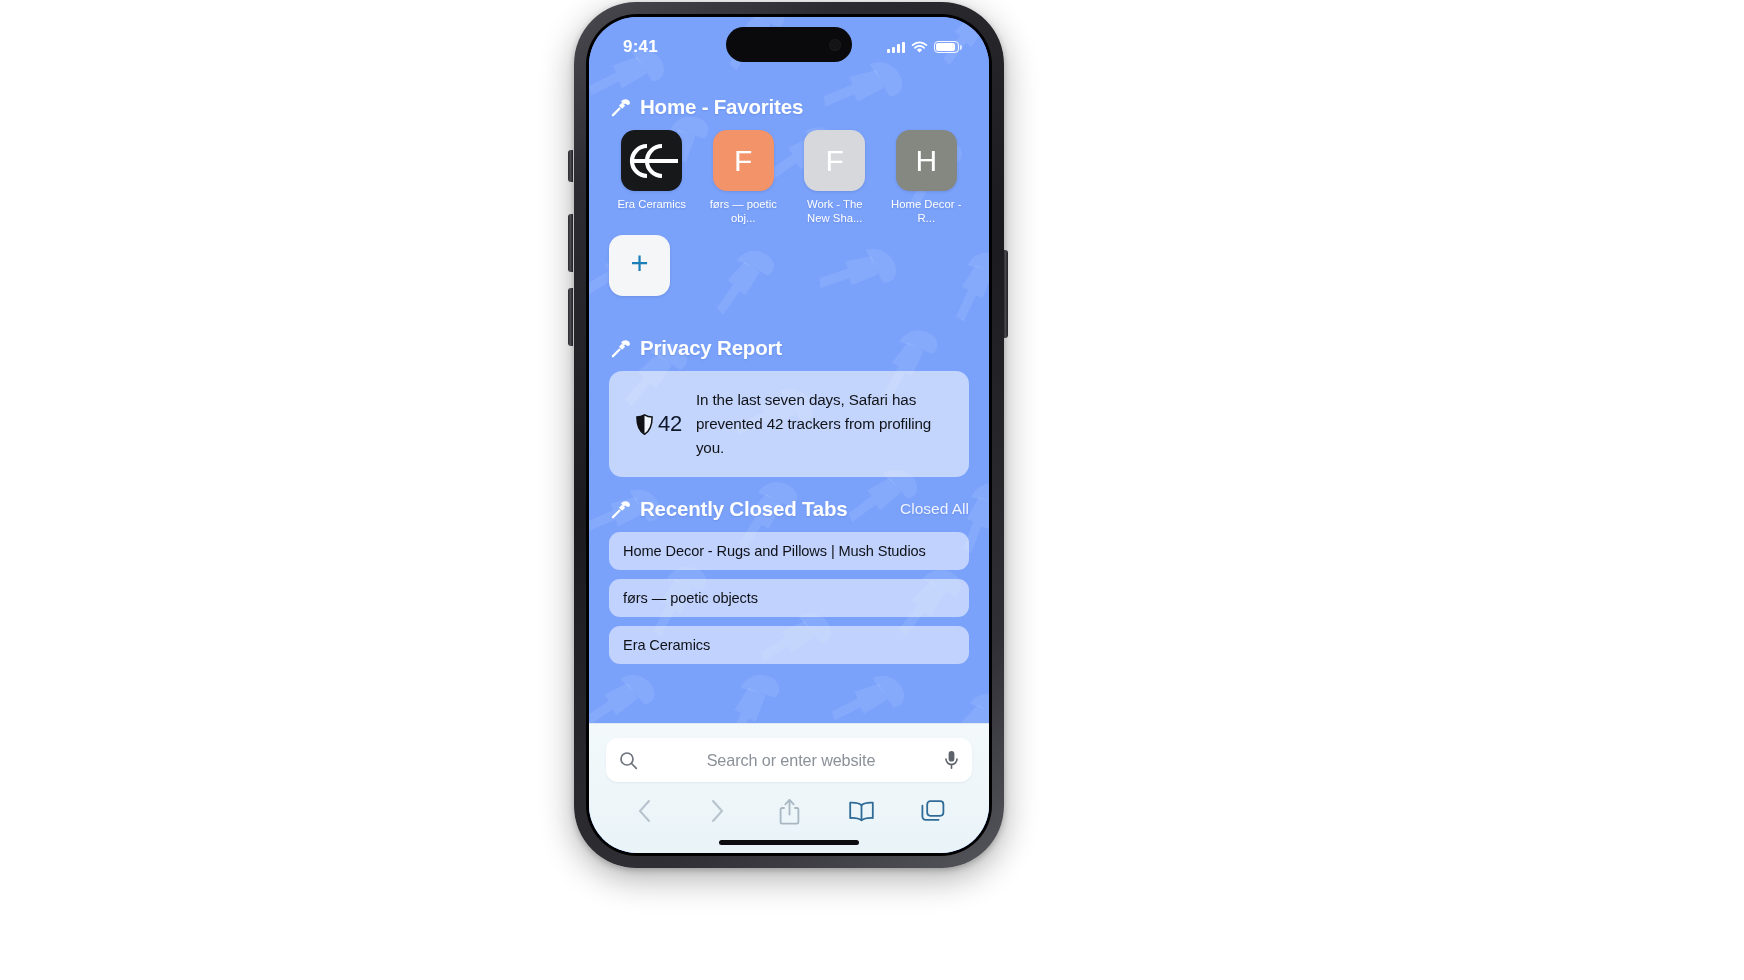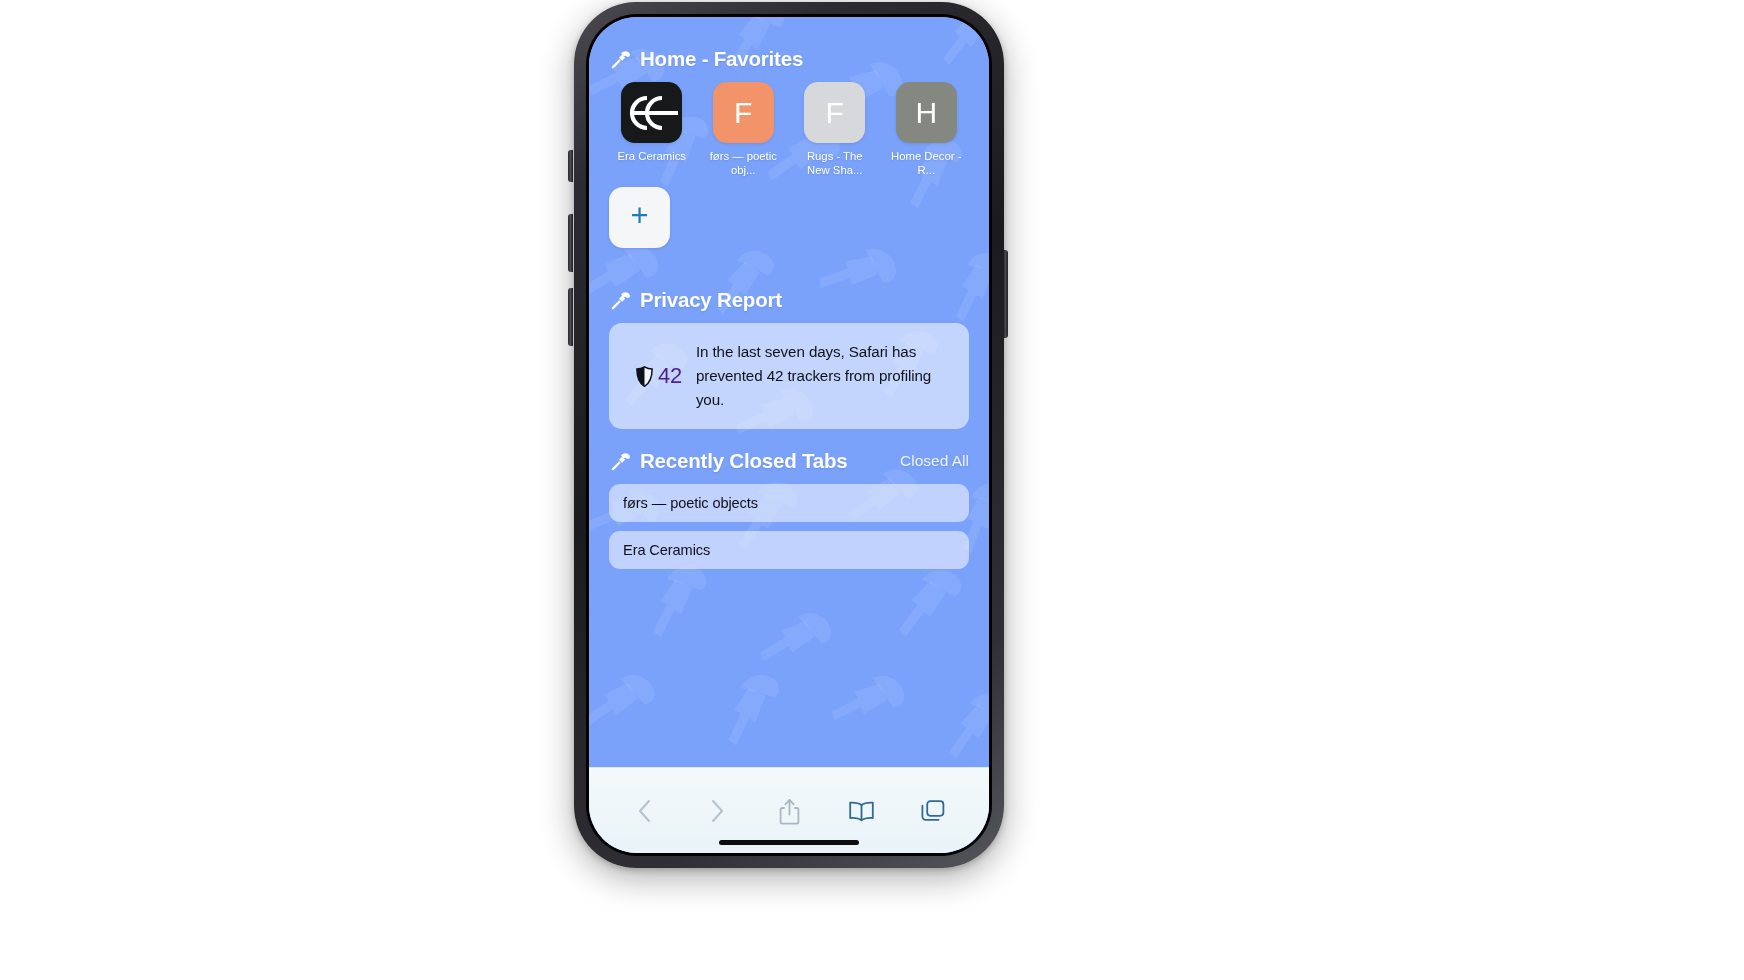"9:41" div.statusbar { html: none -> <div> <div>9:41</div> <div> <span> <i></i> <i></i> <i></i> <i></i> </span> <span> <svg> <path></path> <path></path> <path></path> </svg> </span> <span> <i></i> </span> </div> <div> <div></div> </div> </div> }
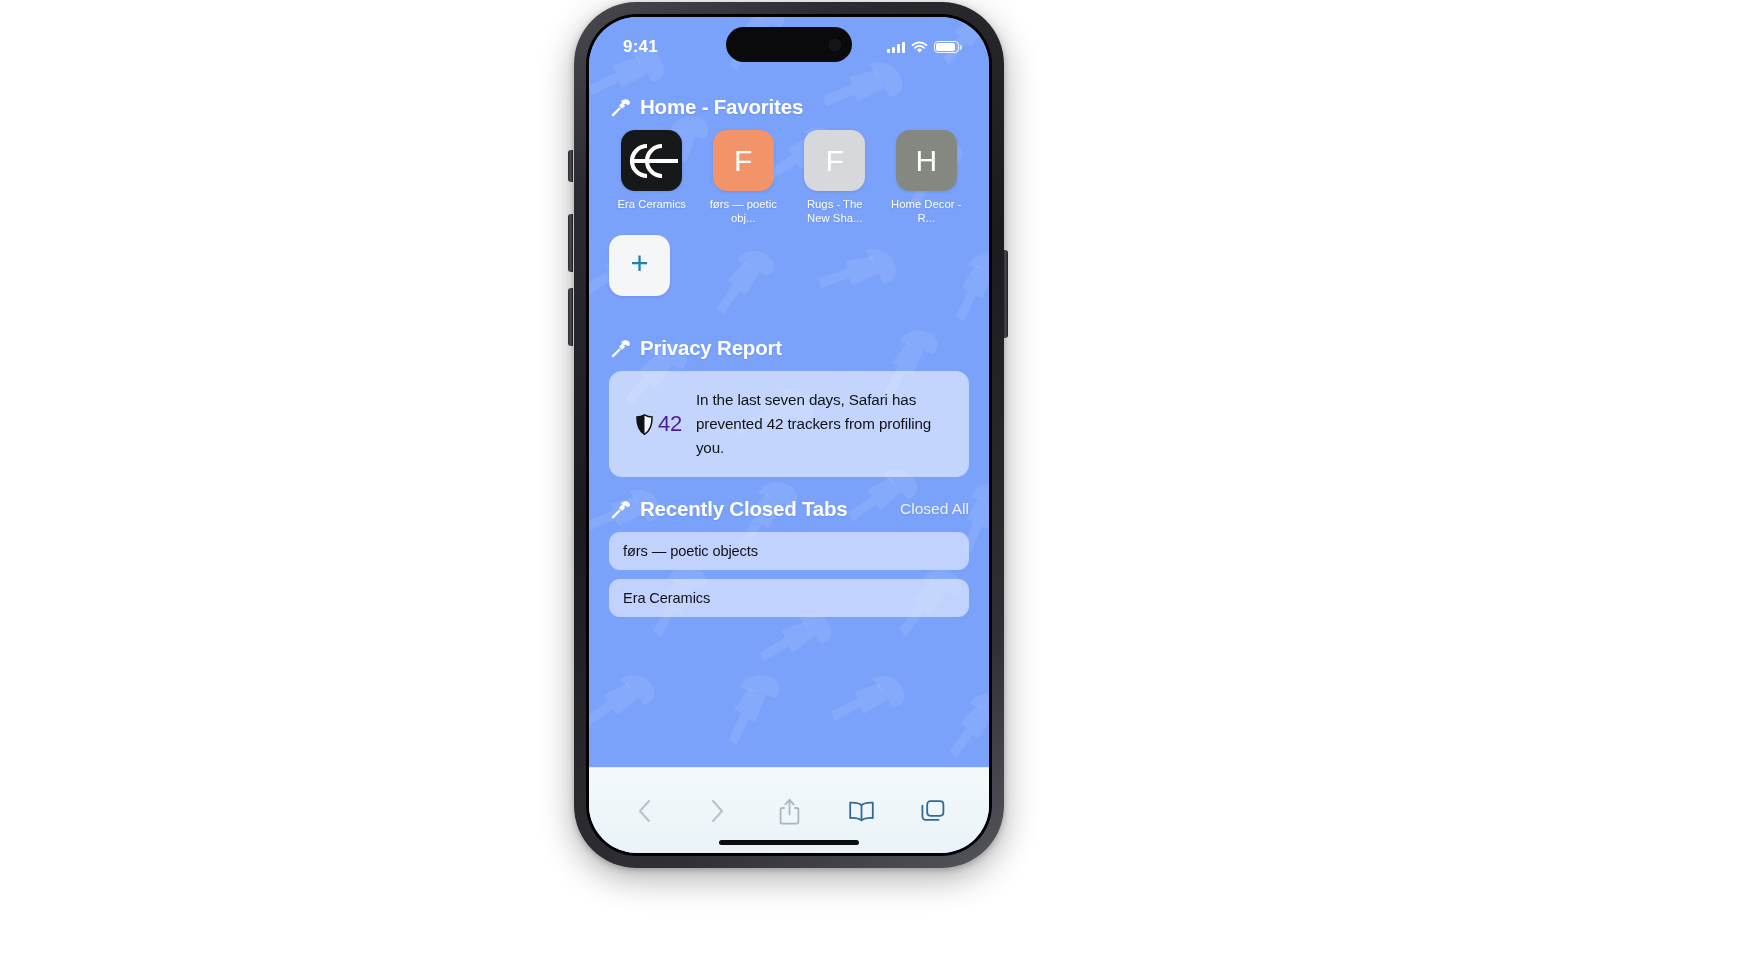"Rugs - The New Sha..." div.fav-label { text: Rugs -> Work }
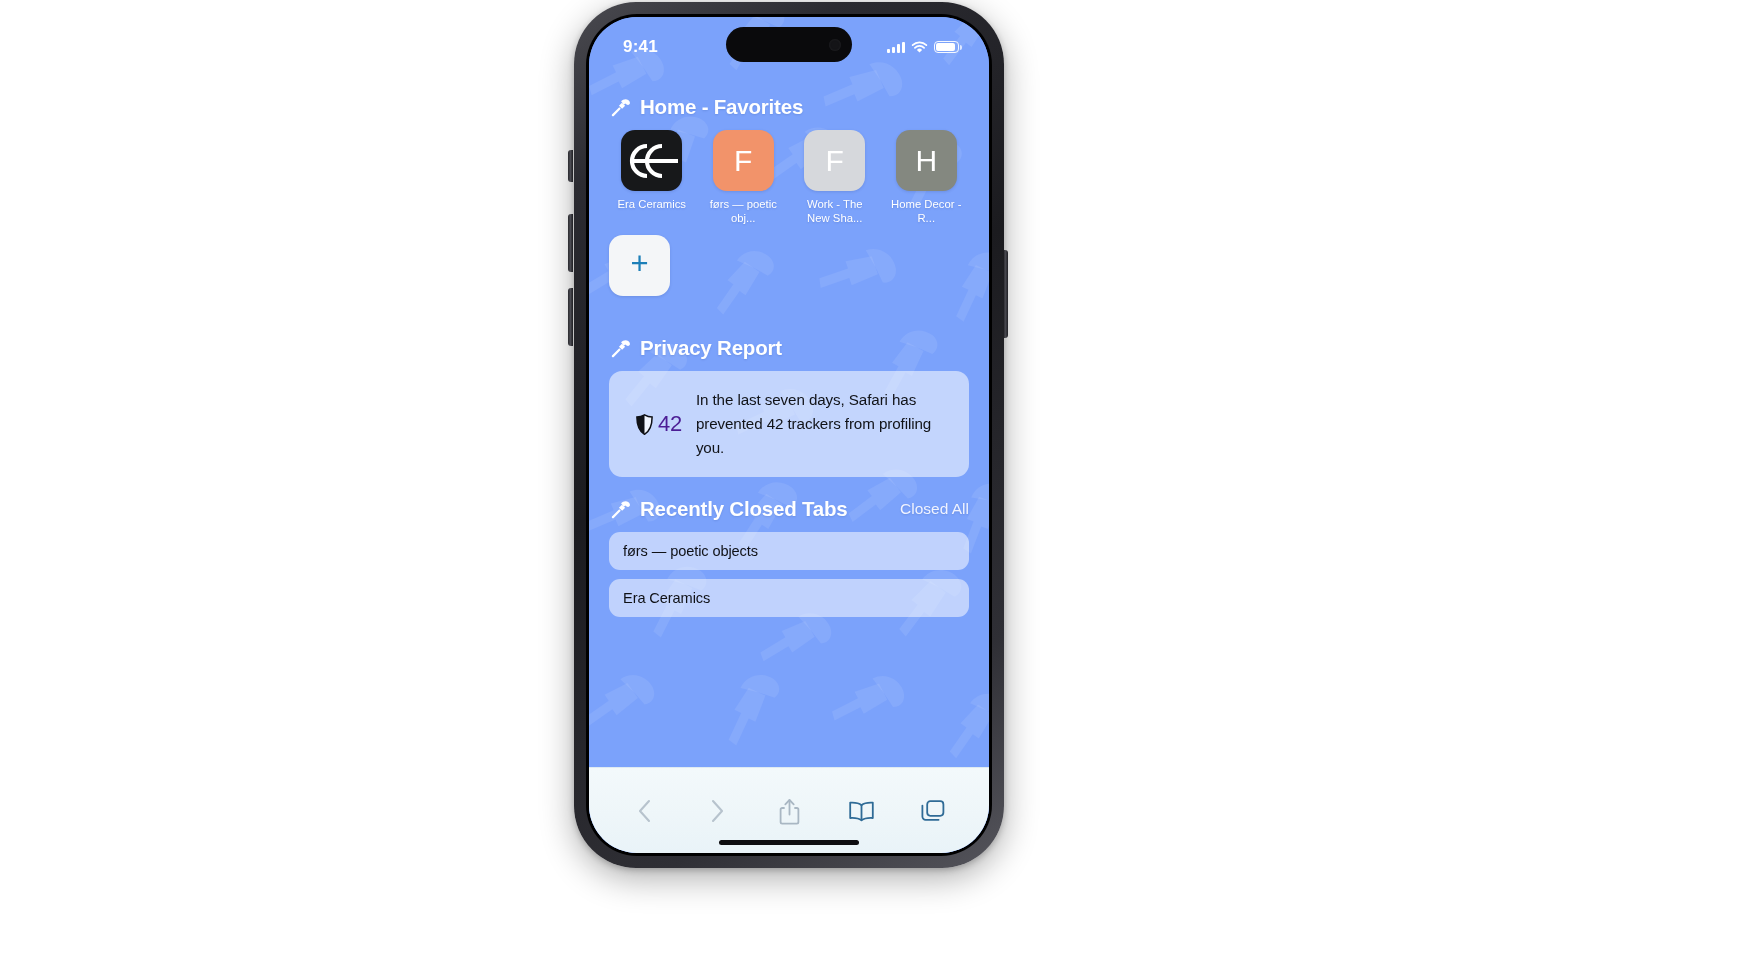"42" .shield-num { color: #4c1d95 -> #0f172a }
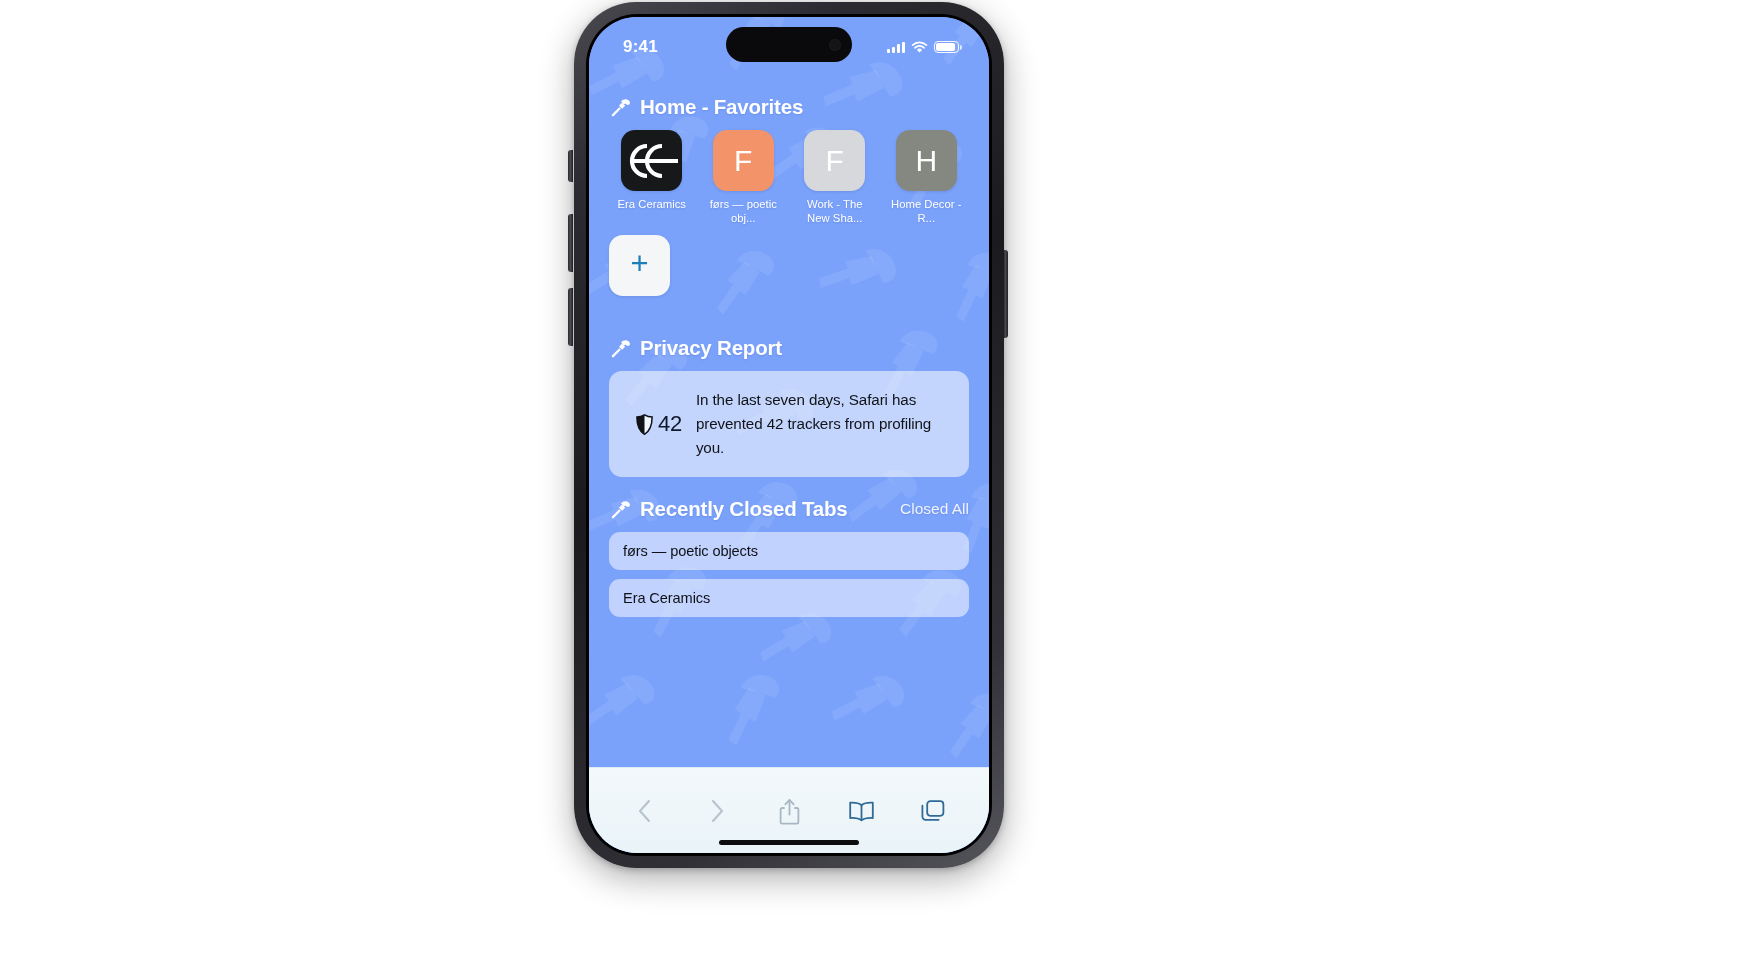"Home Decor - Rugs and" div.rct-item { html: none -> <div>Home Decor - Rugs and Pillows | Mush Studios</div> }
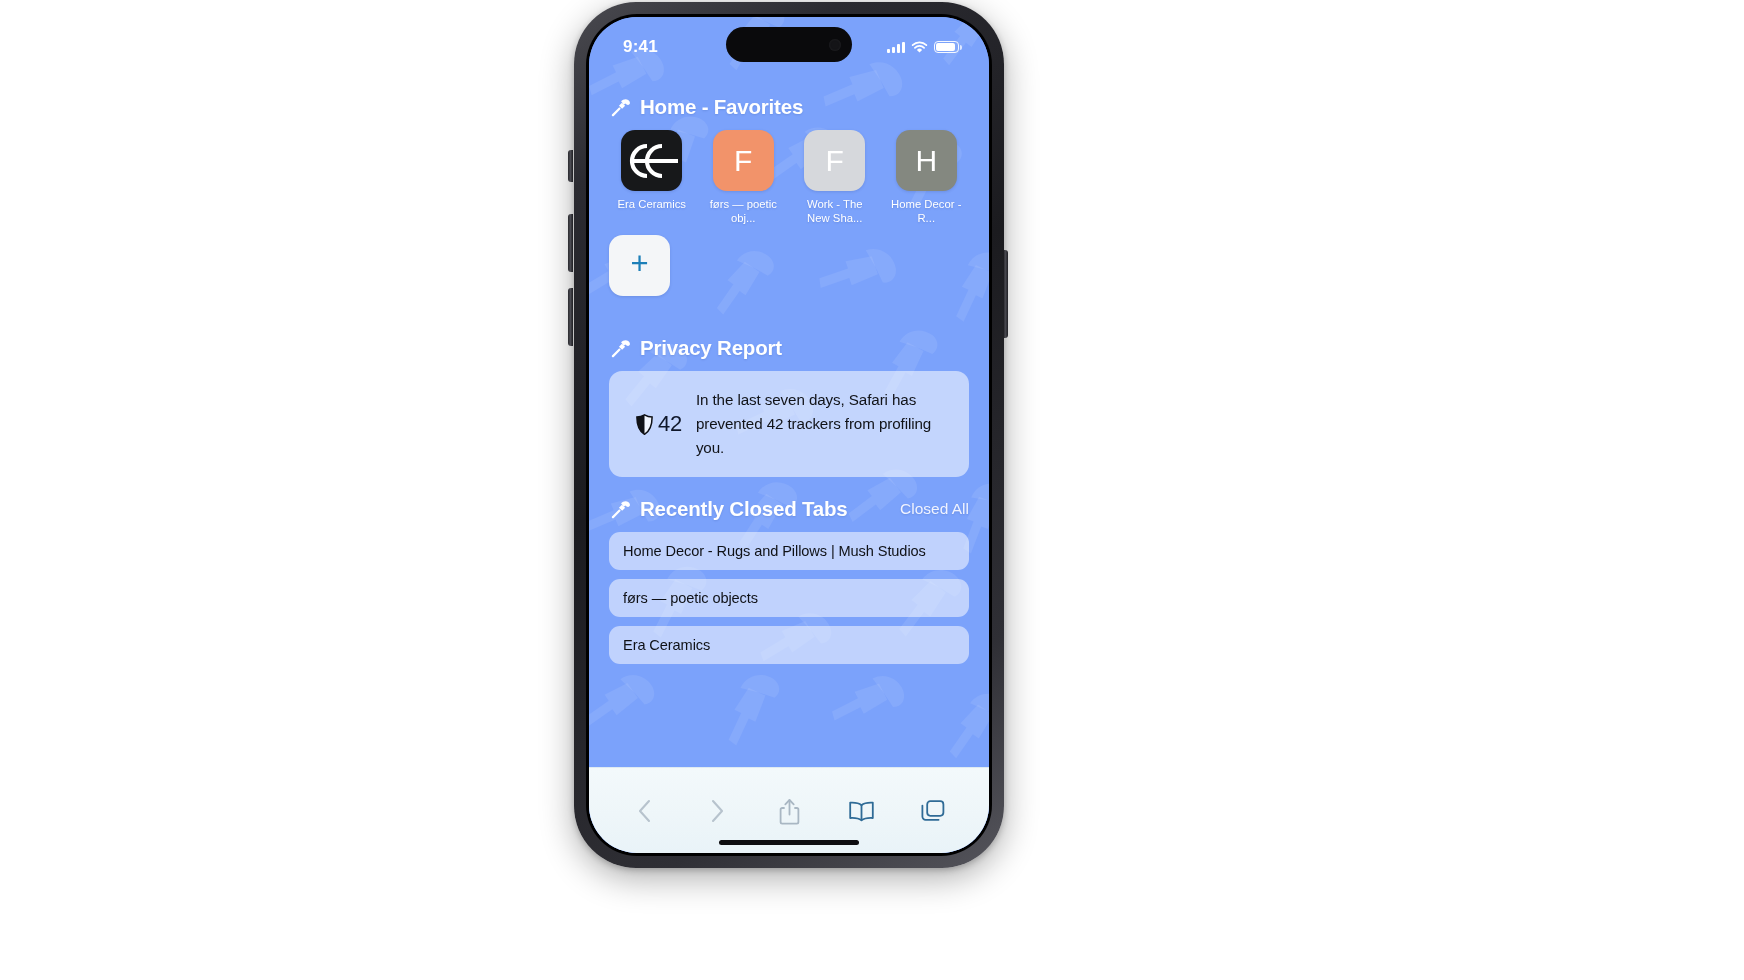"Search or enter website" div.searchbar { html: none -> <div> <span> <svg> <circle></circle> <line></line> </svg> </span> <span>Search or enter website</span> <span> <svg> <rect></rect> <path></path> <line></line> </svg> </span> </div> }
